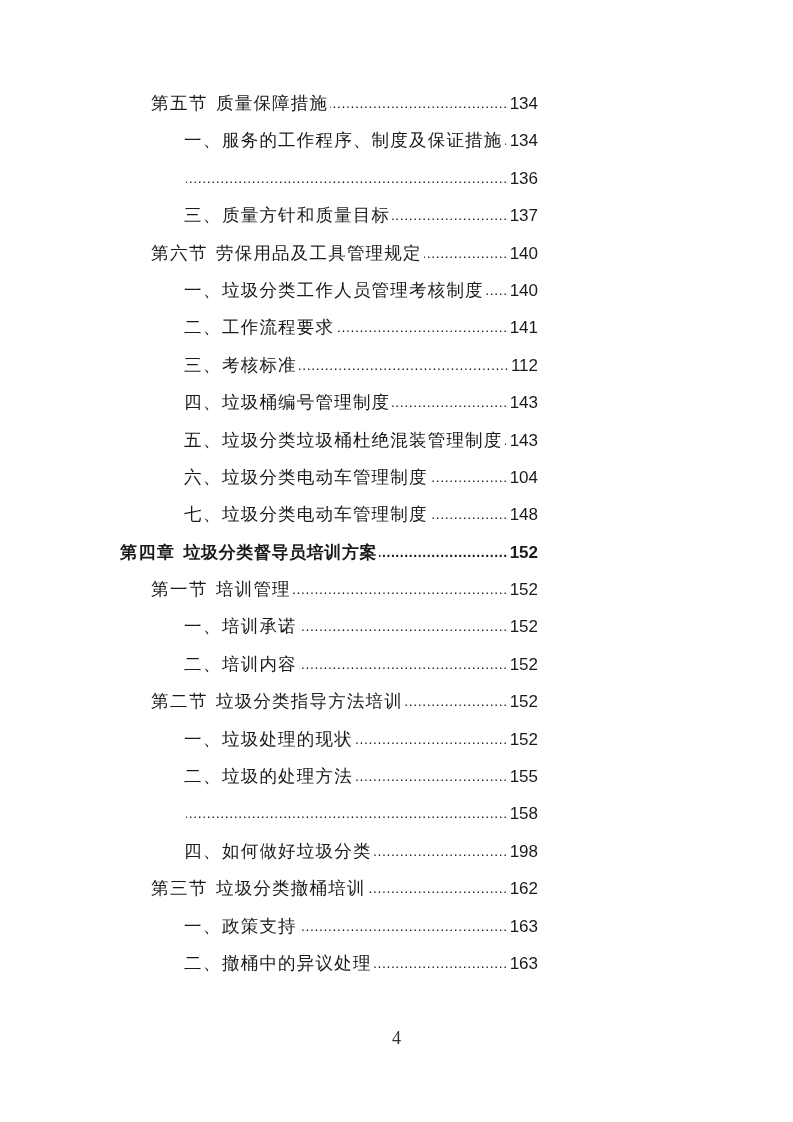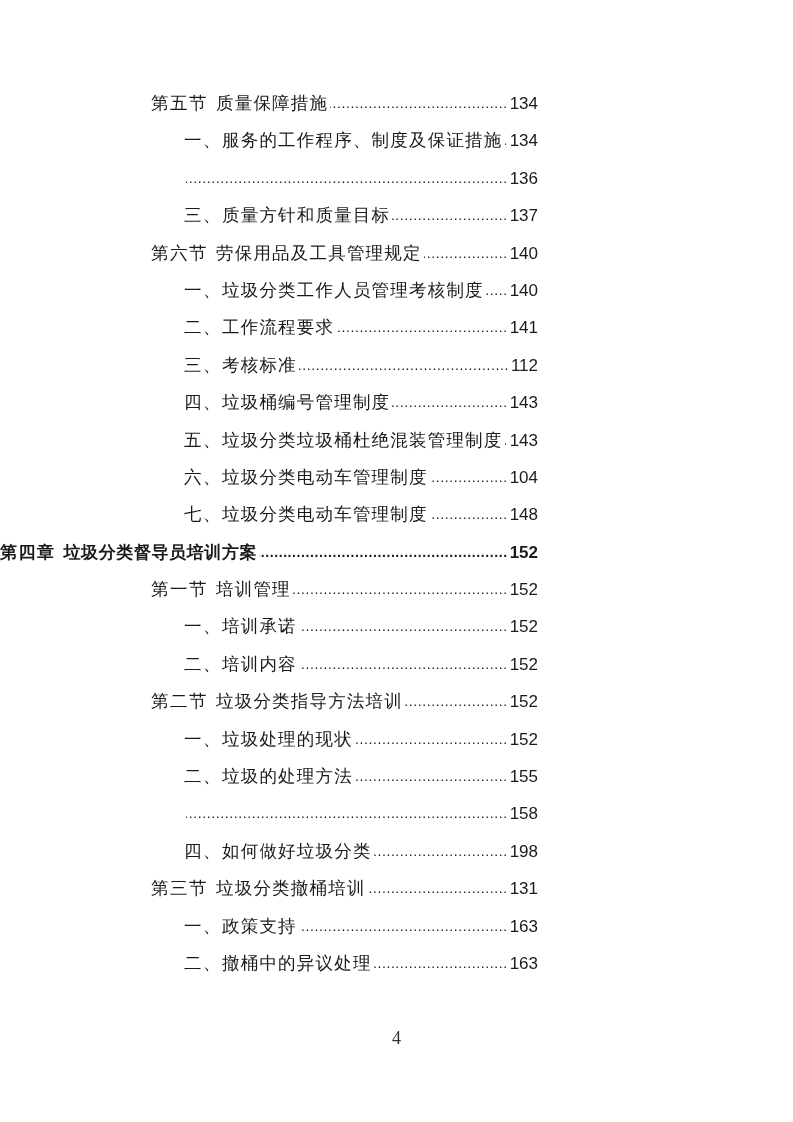"第四章 垃圾分类督导员培训方案" .toc-row.level-0 { padding-left: none -> 120px }
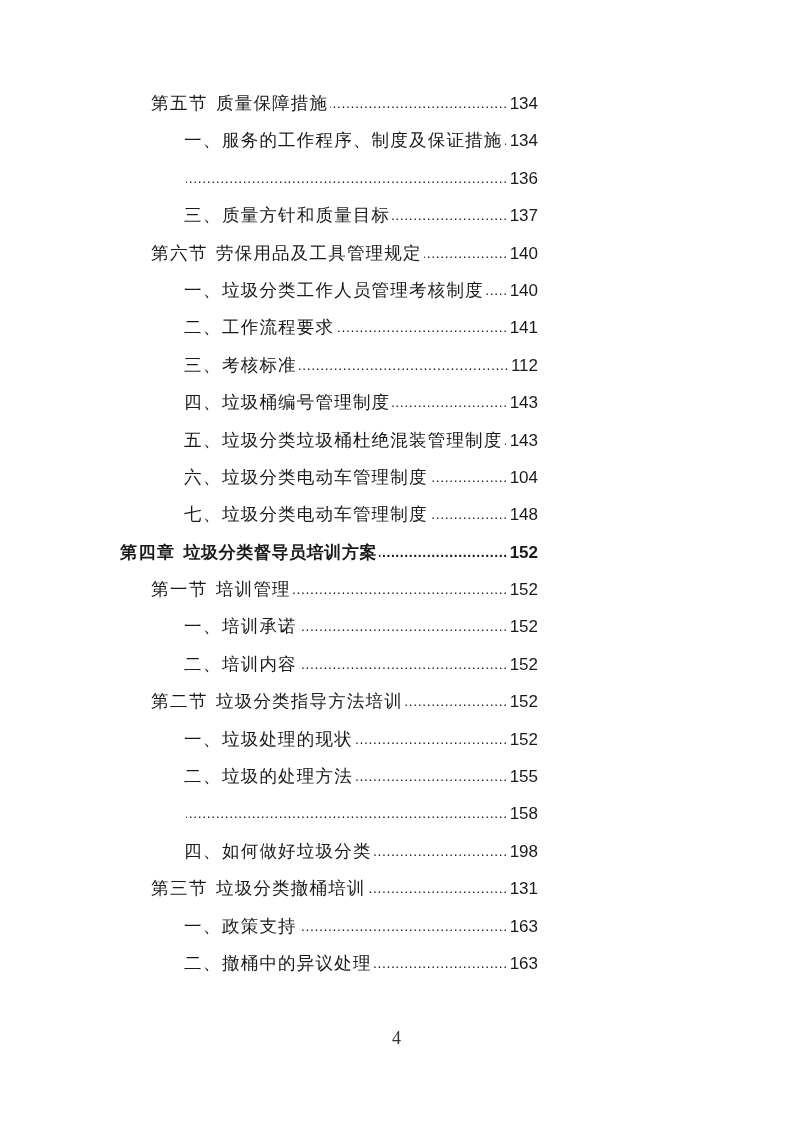"131" span.toc-page { text: 131 -> 162 }
